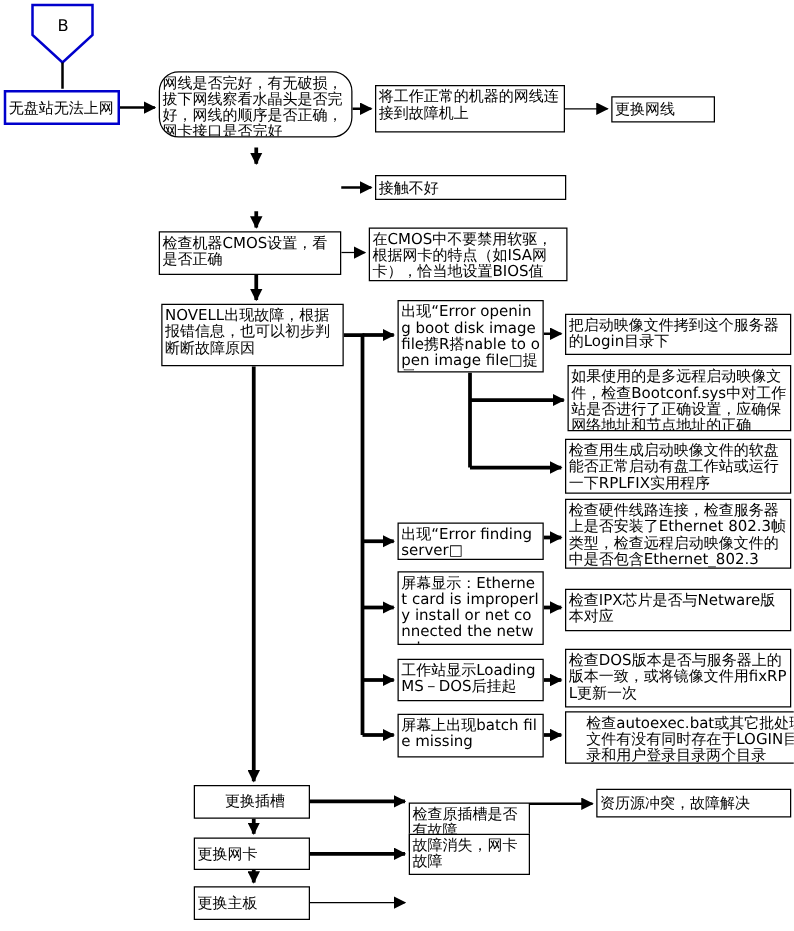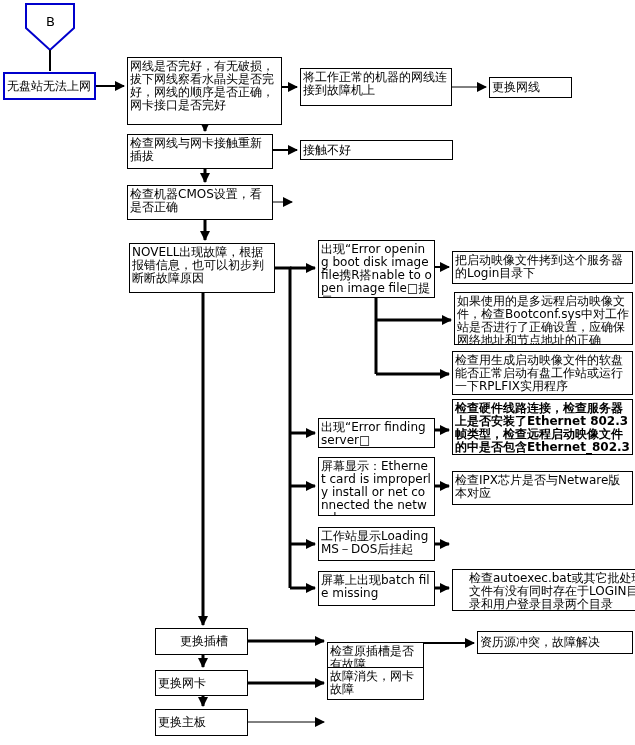"网线是否完好，有无破损，拔下网线察看水晶头是否完好，网线的顺序是否正确，网卡接口" div.node { border-radius: none -> 16px; height: 68px -> 53px }
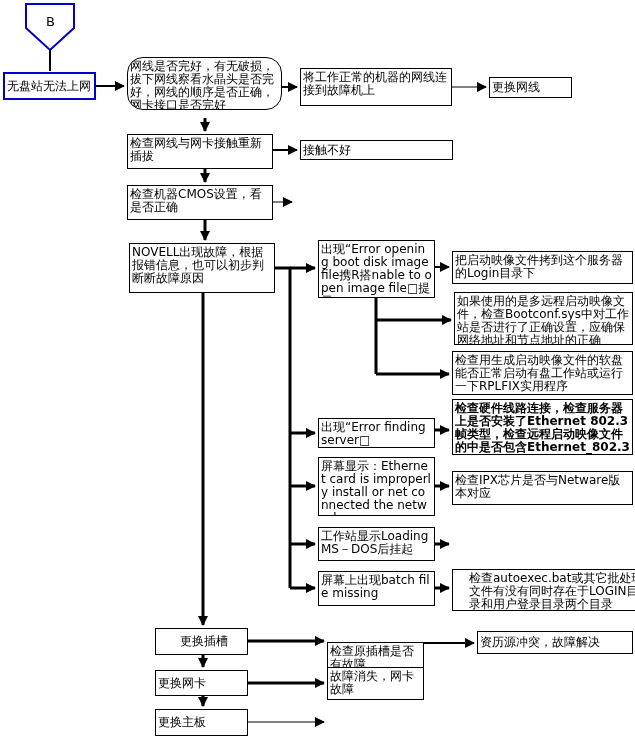"检查网线与网卡接触重新插拔" div.node { html: <div>检查网线与网卡接触重新插拔</div> -> none }
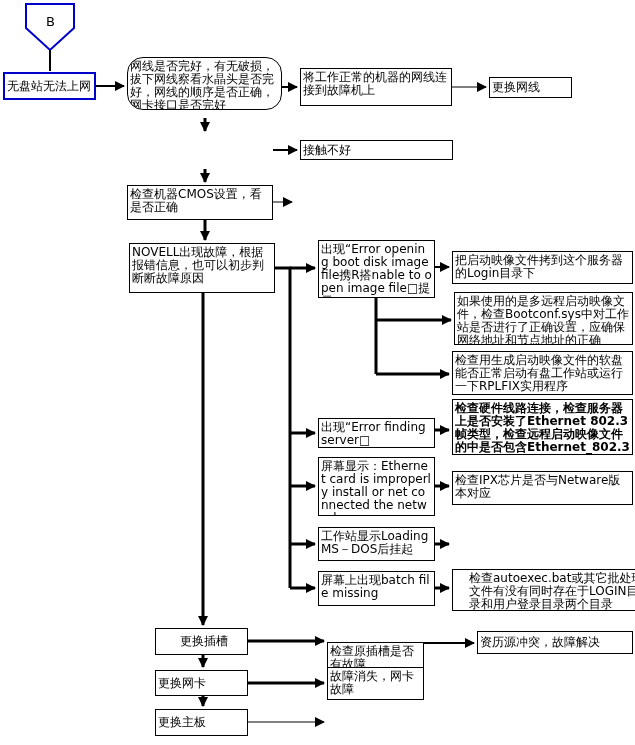"在CMOS中不要禁用软驱，根据网卡的特点（如ISA网卡），恰当地设置BIOS值" div.node { html: none -> <div>在CMOS中不要禁用软驱，根据网卡的特点（如ISA网卡），恰当地设置BIOS值</div> }
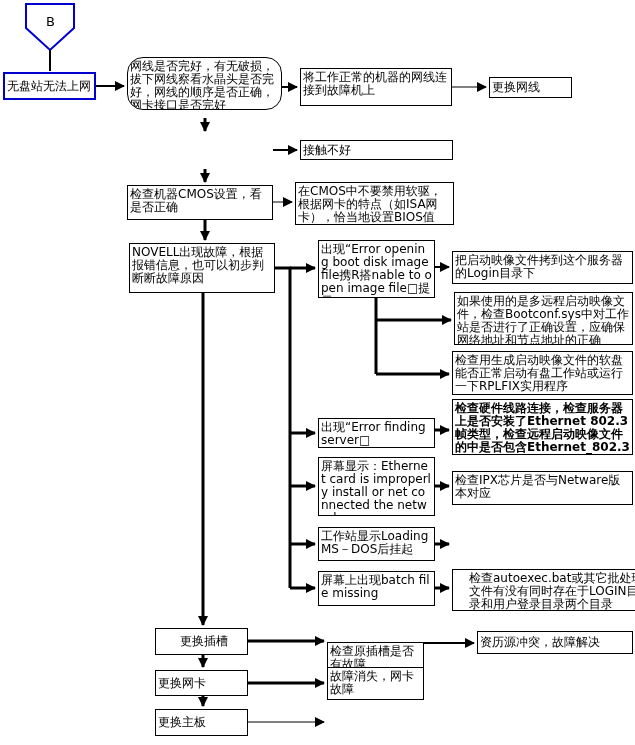"检查硬件线路连接，检查服务器上是否安装了Ethernet" div.node { font-weight: bold -> none }
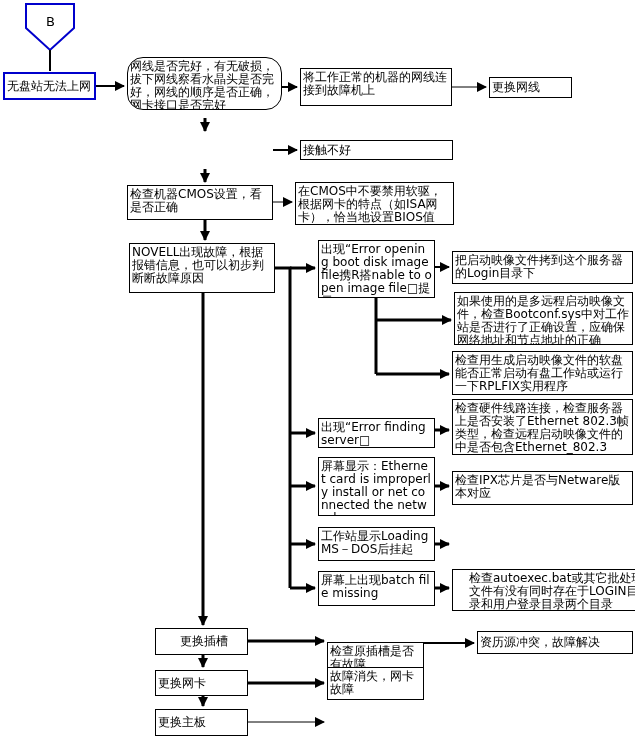"检查DOS版本是否与服务器上的版本一致，或将镜像文件用fixRPL更新一次" div.node { html: none -> <div>检查DOS版本是否与服务器上的版本一致，或将镜像文件用fixRPL更新一次</div> }
